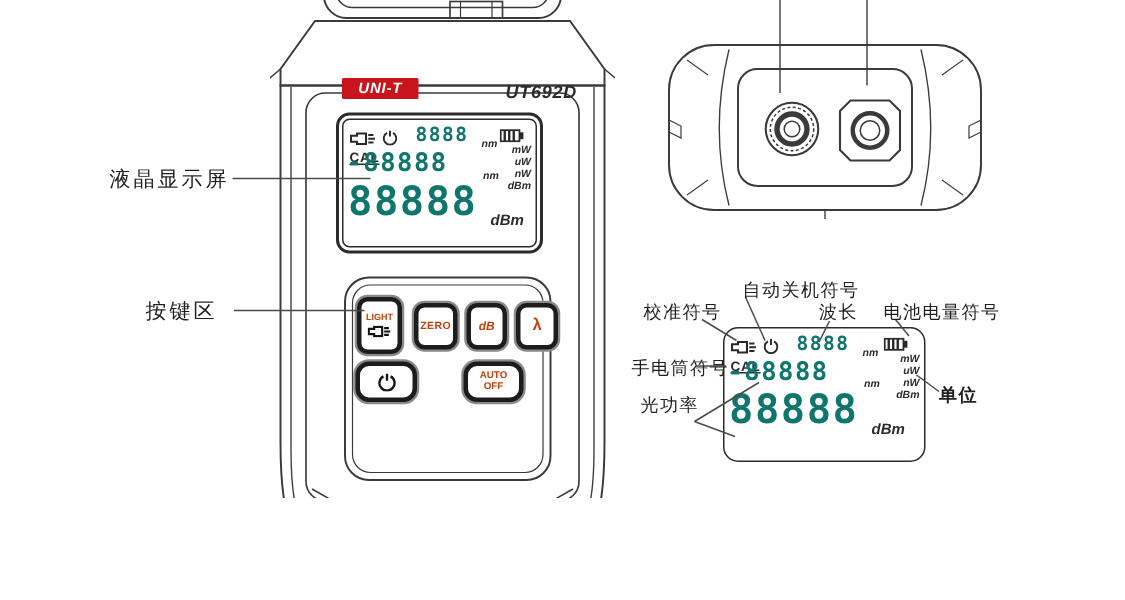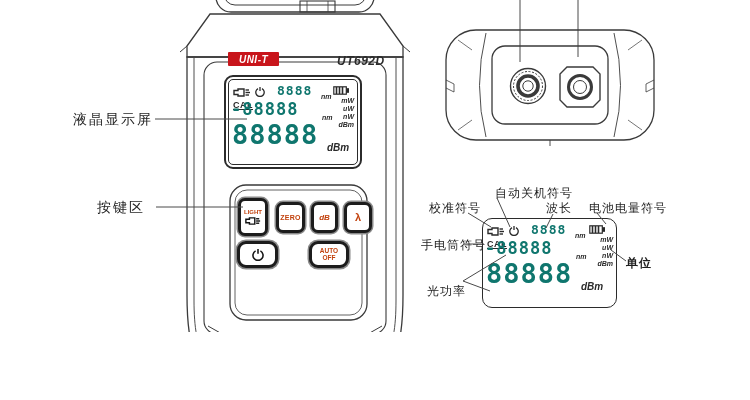"光功率" span.cn-label { top: 283px -> 262px }
